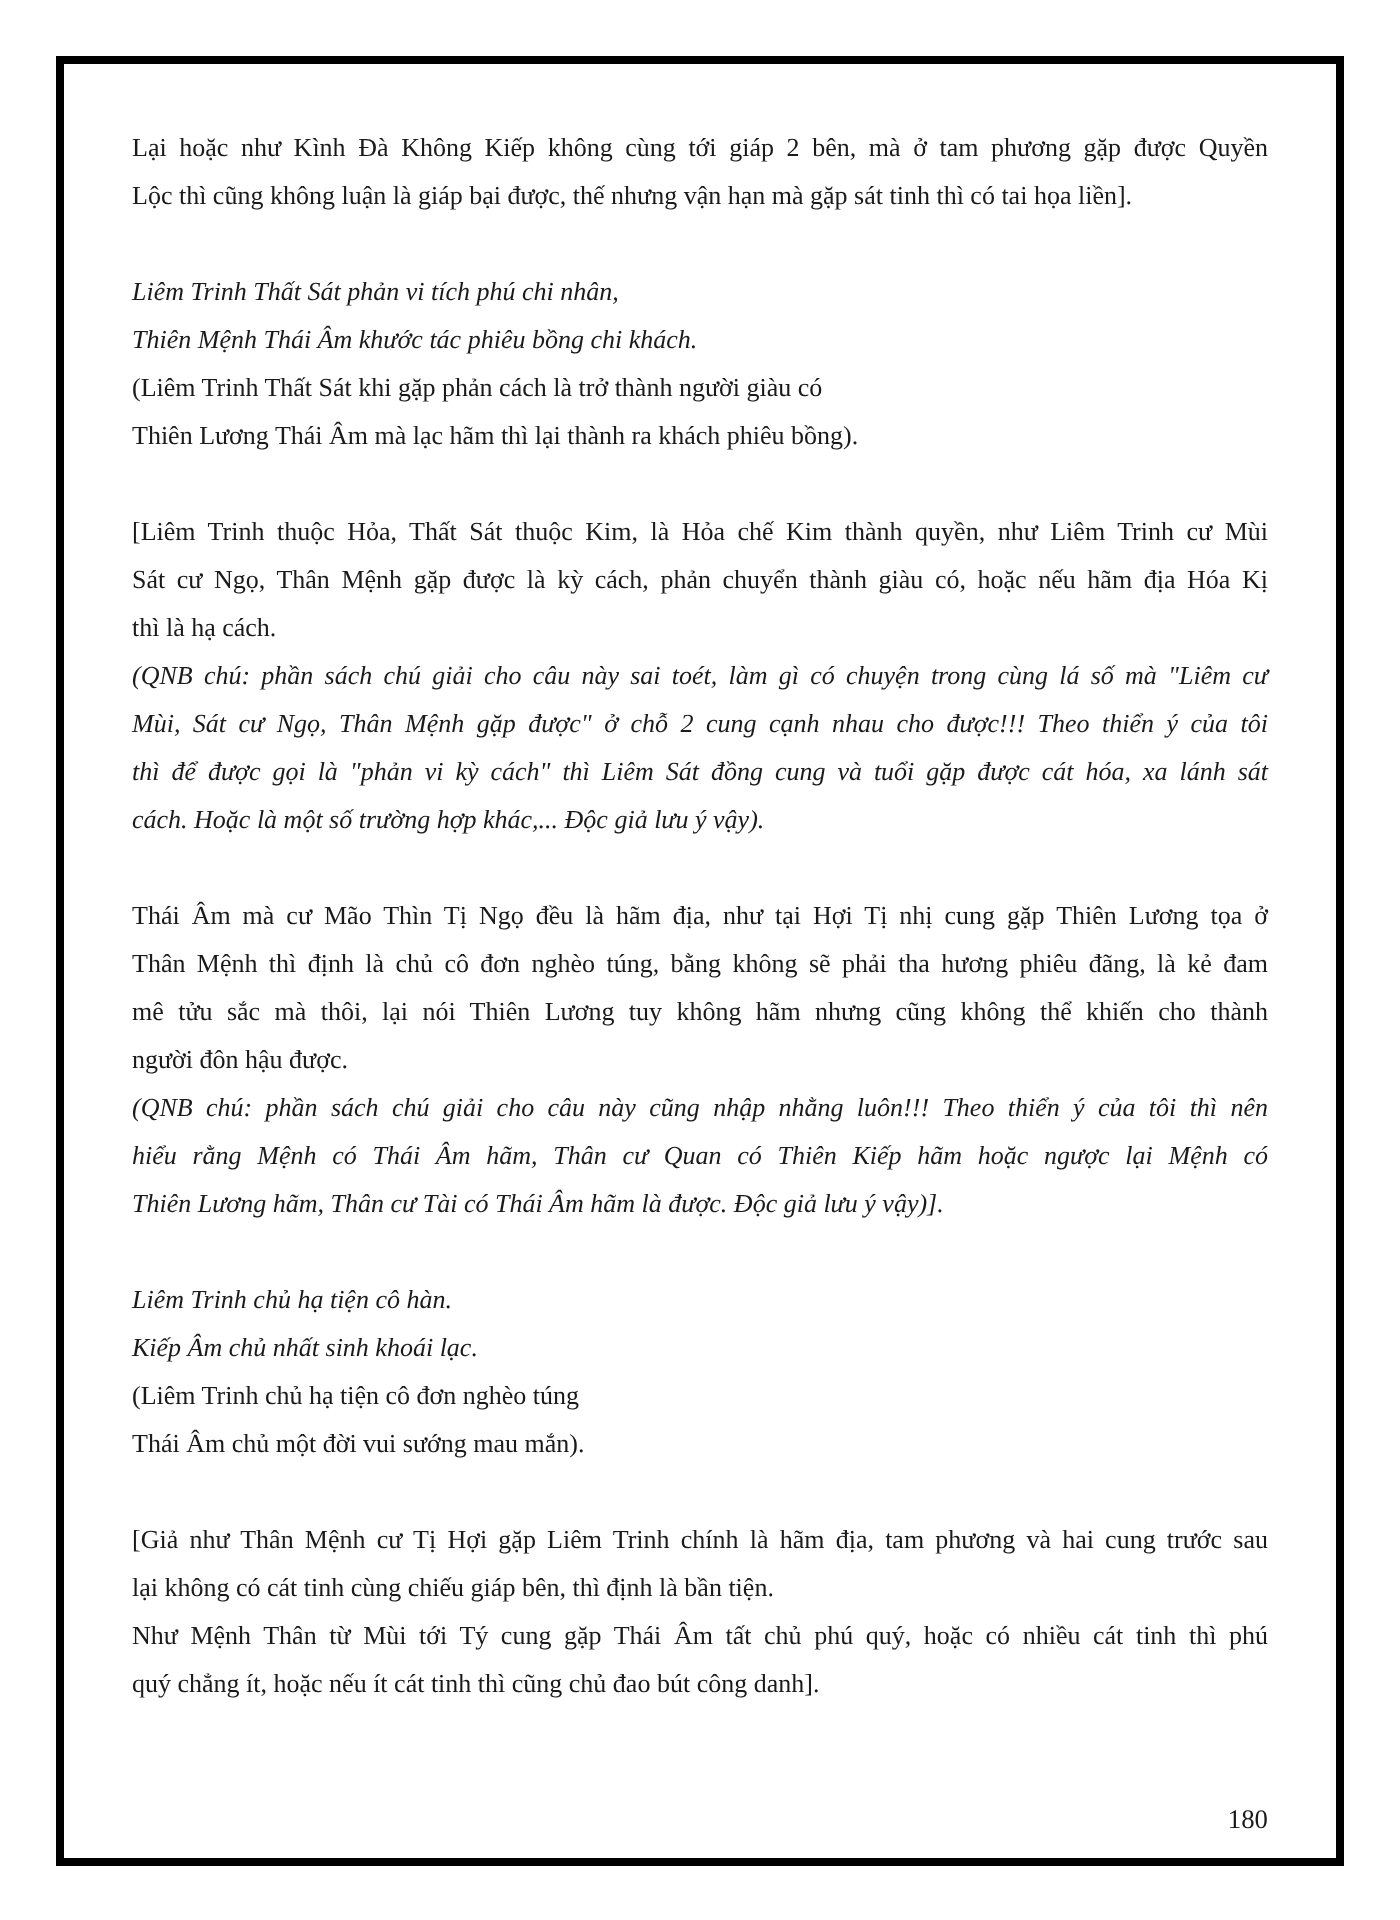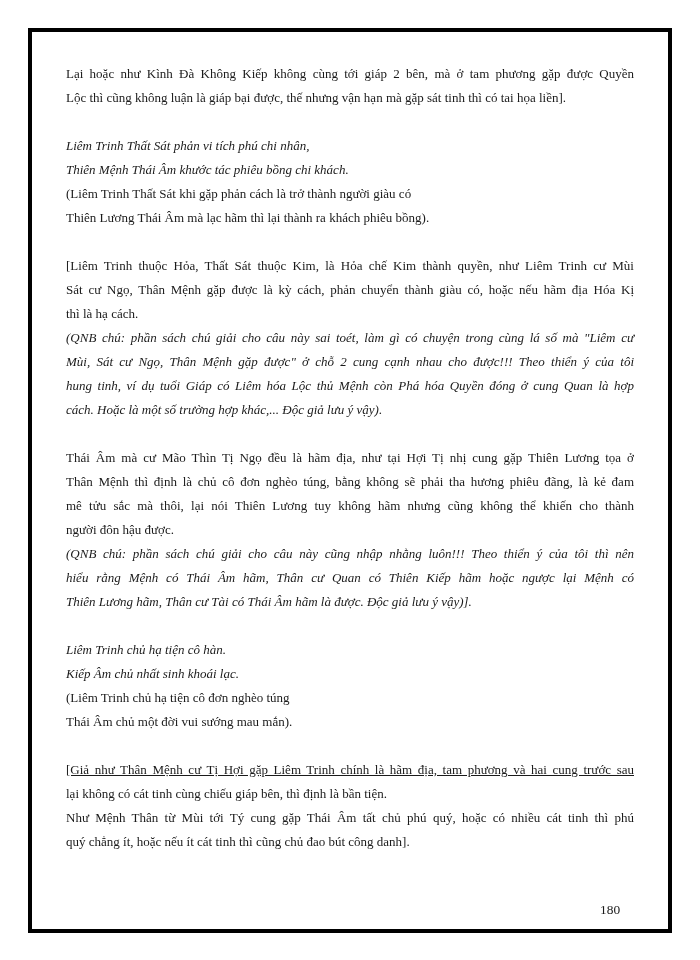"thì để được gọi là" span.line { html: none -> <span>thì để được gọi là "phản vi kỳ cách" thì Liêm Sát đồng cung và tuổi gặp được cát hóa, xa lánh sát</span> }
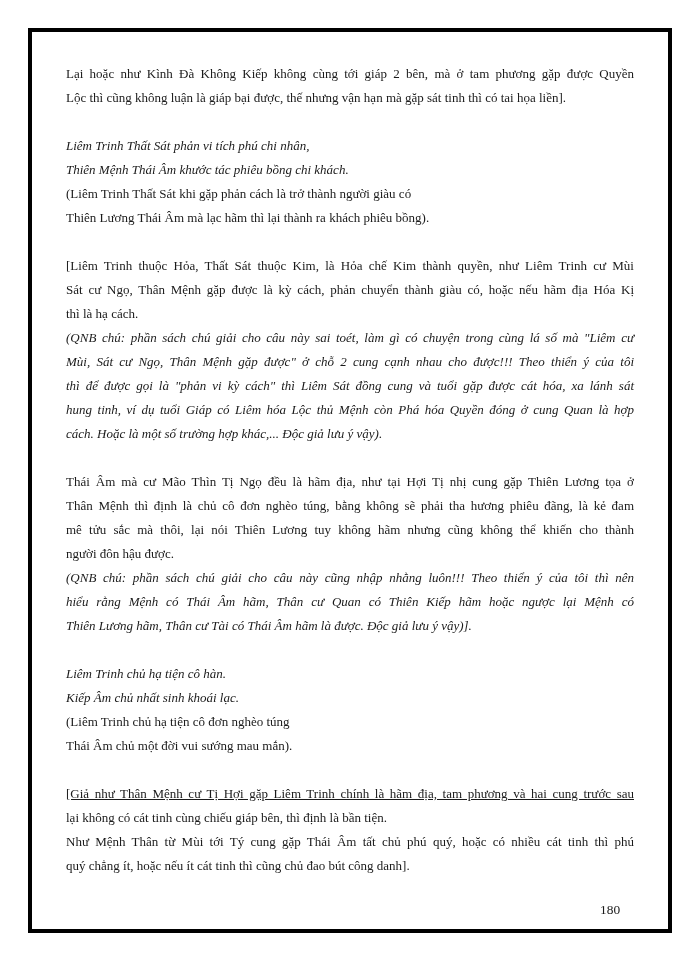"hung tinh, ví dụ tuổi" span.line { html: <span>hung tinh, ví dụ tuổi Giáp có Liêm hóa Lộc thủ Mệnh còn Phá hóa Quyền đóng ở cung Quan là hợp</span> -> none }
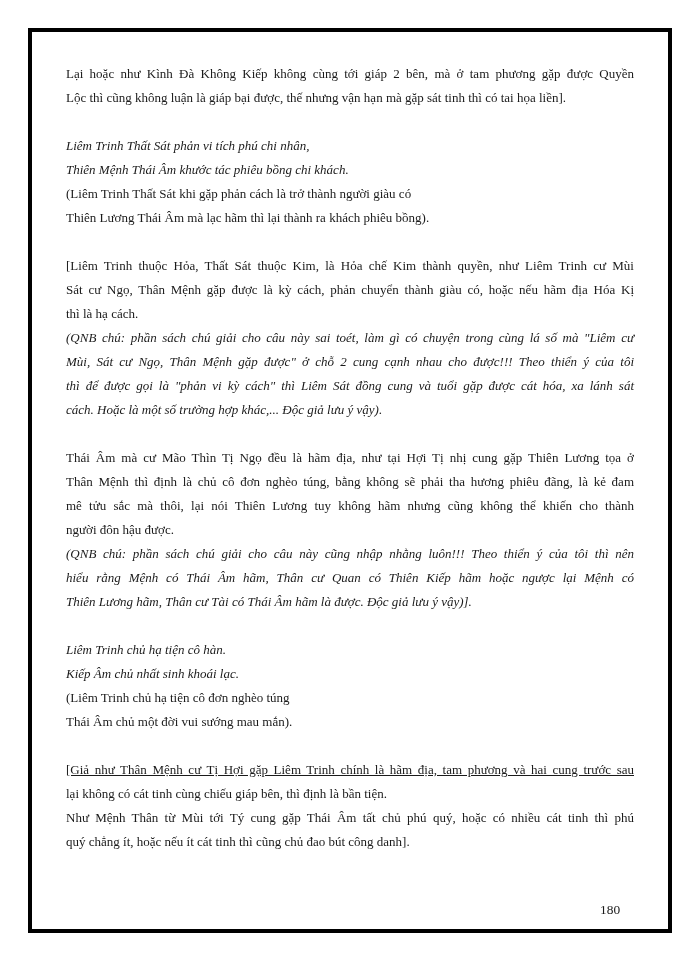"[Giả như Thân Mệnh cư" span.line { text-decoration: underline -> none }
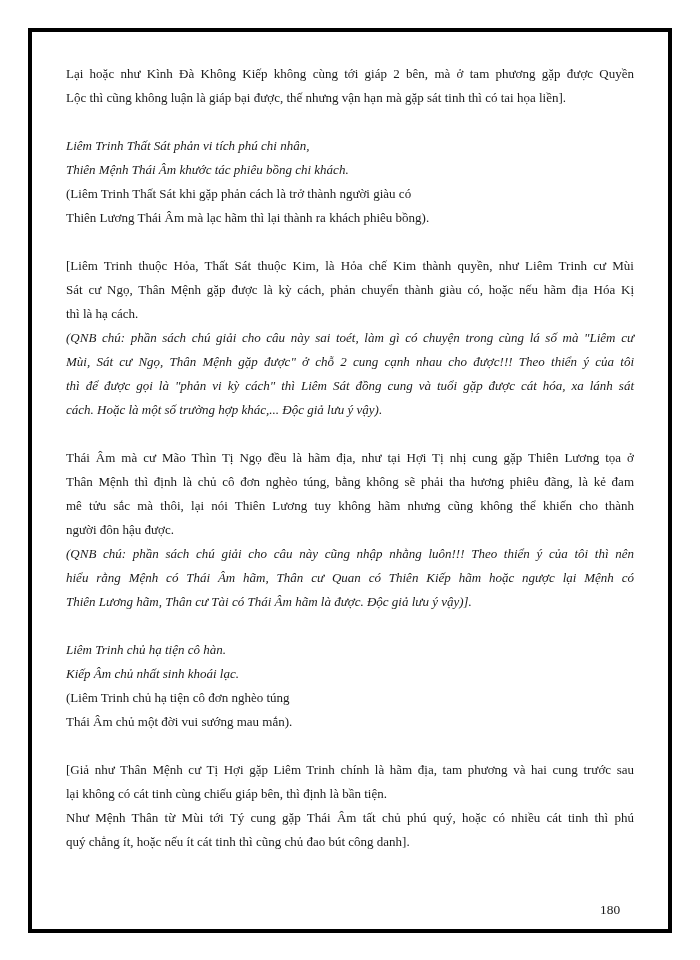"180" .page-number { text-align: none -> right }
